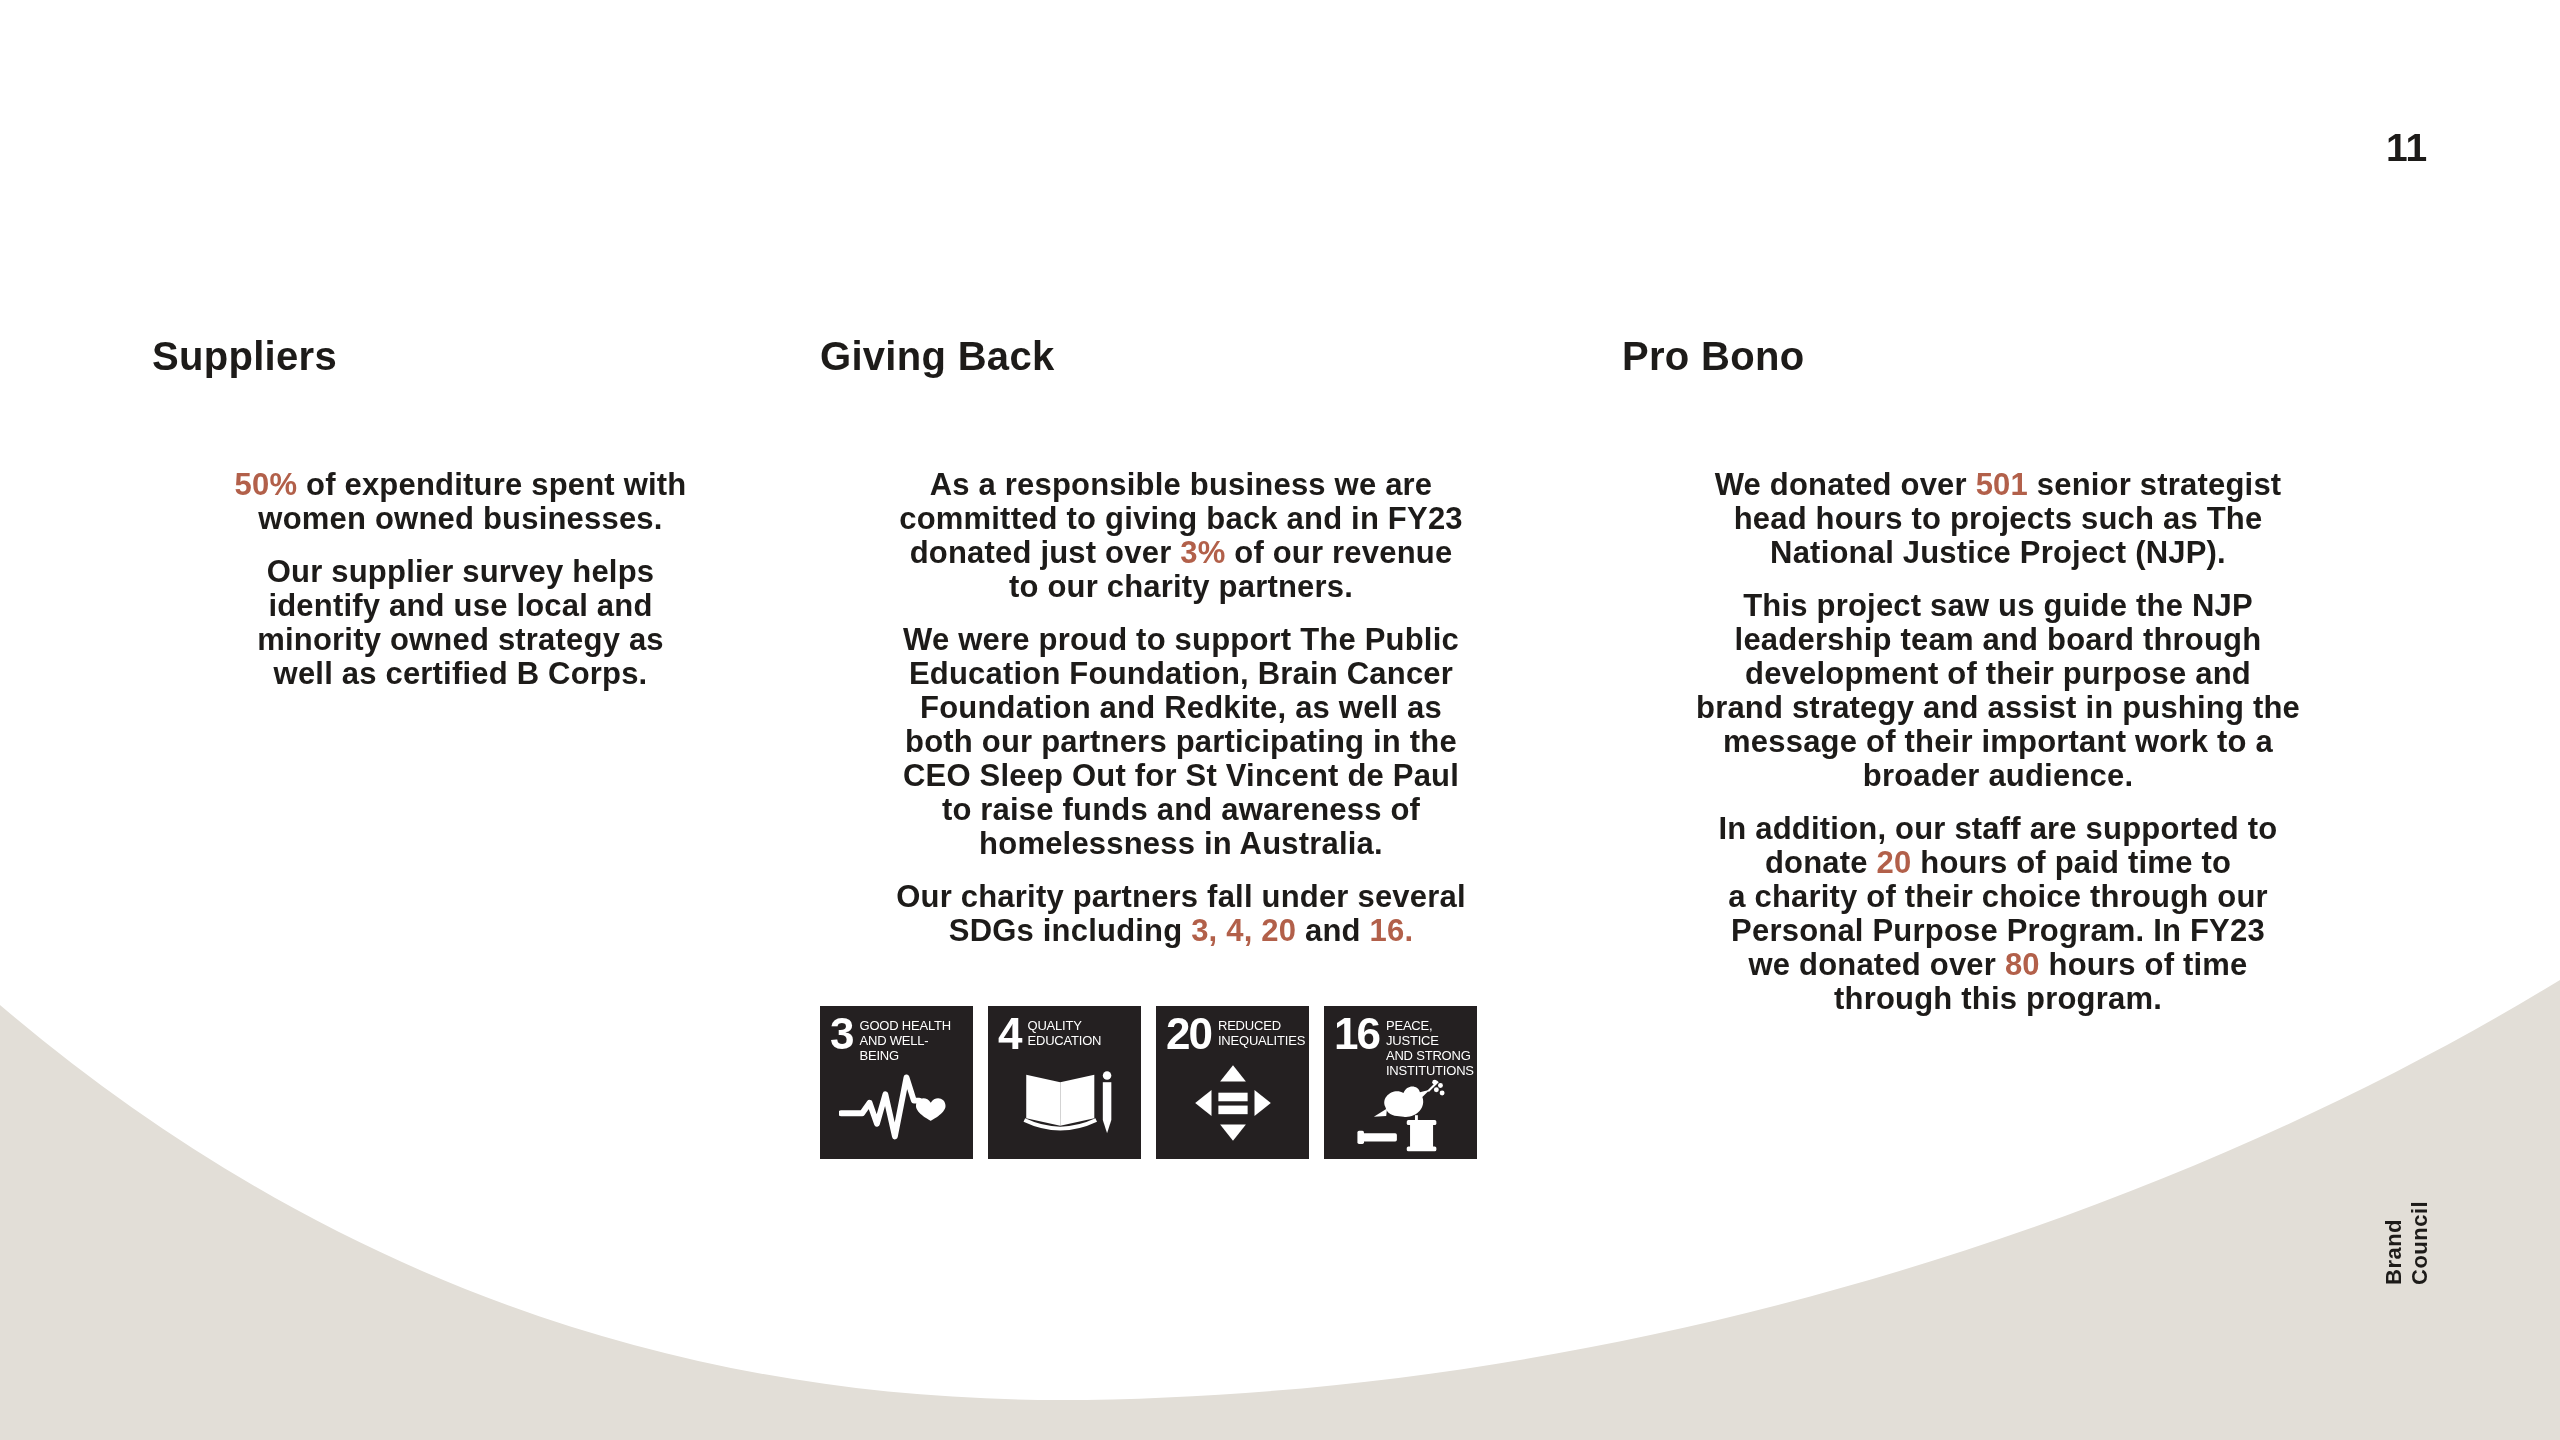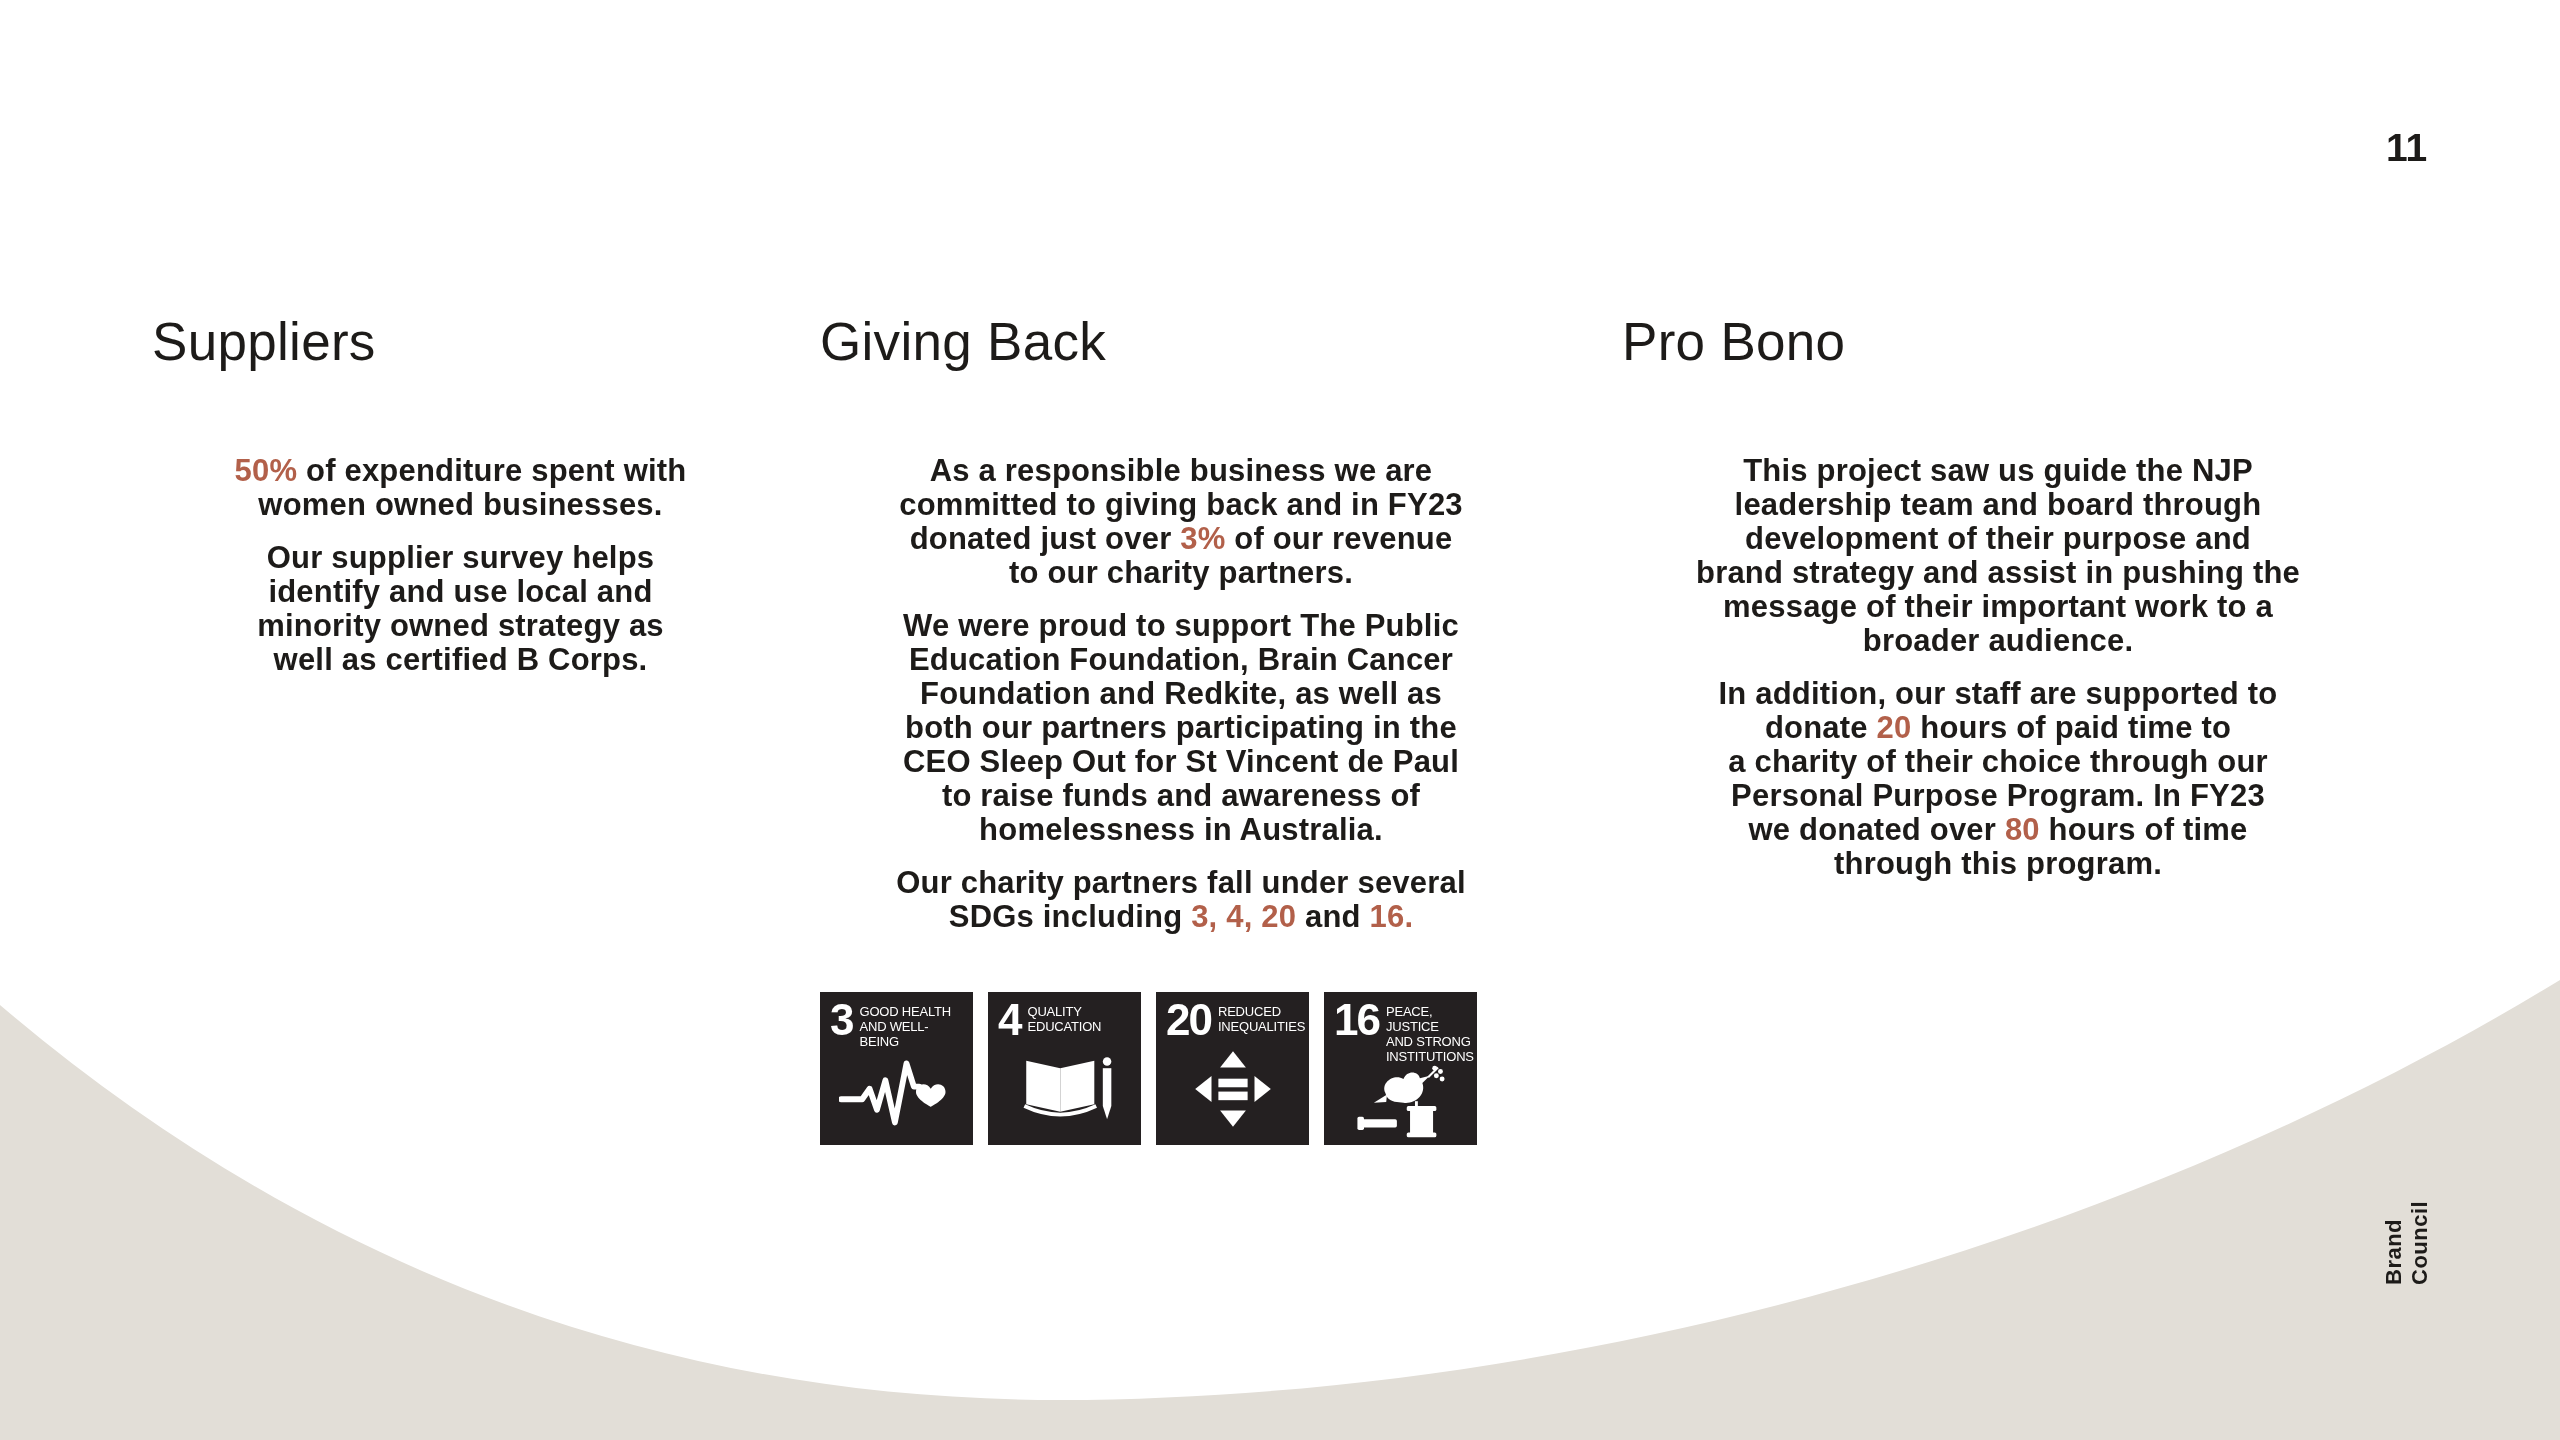"Suppliers" .col h2 { font-size: 53px -> 40px; font-weight: 400 -> 700; margin: 0 0 88px 0 -> 14px 0 88px 0 }
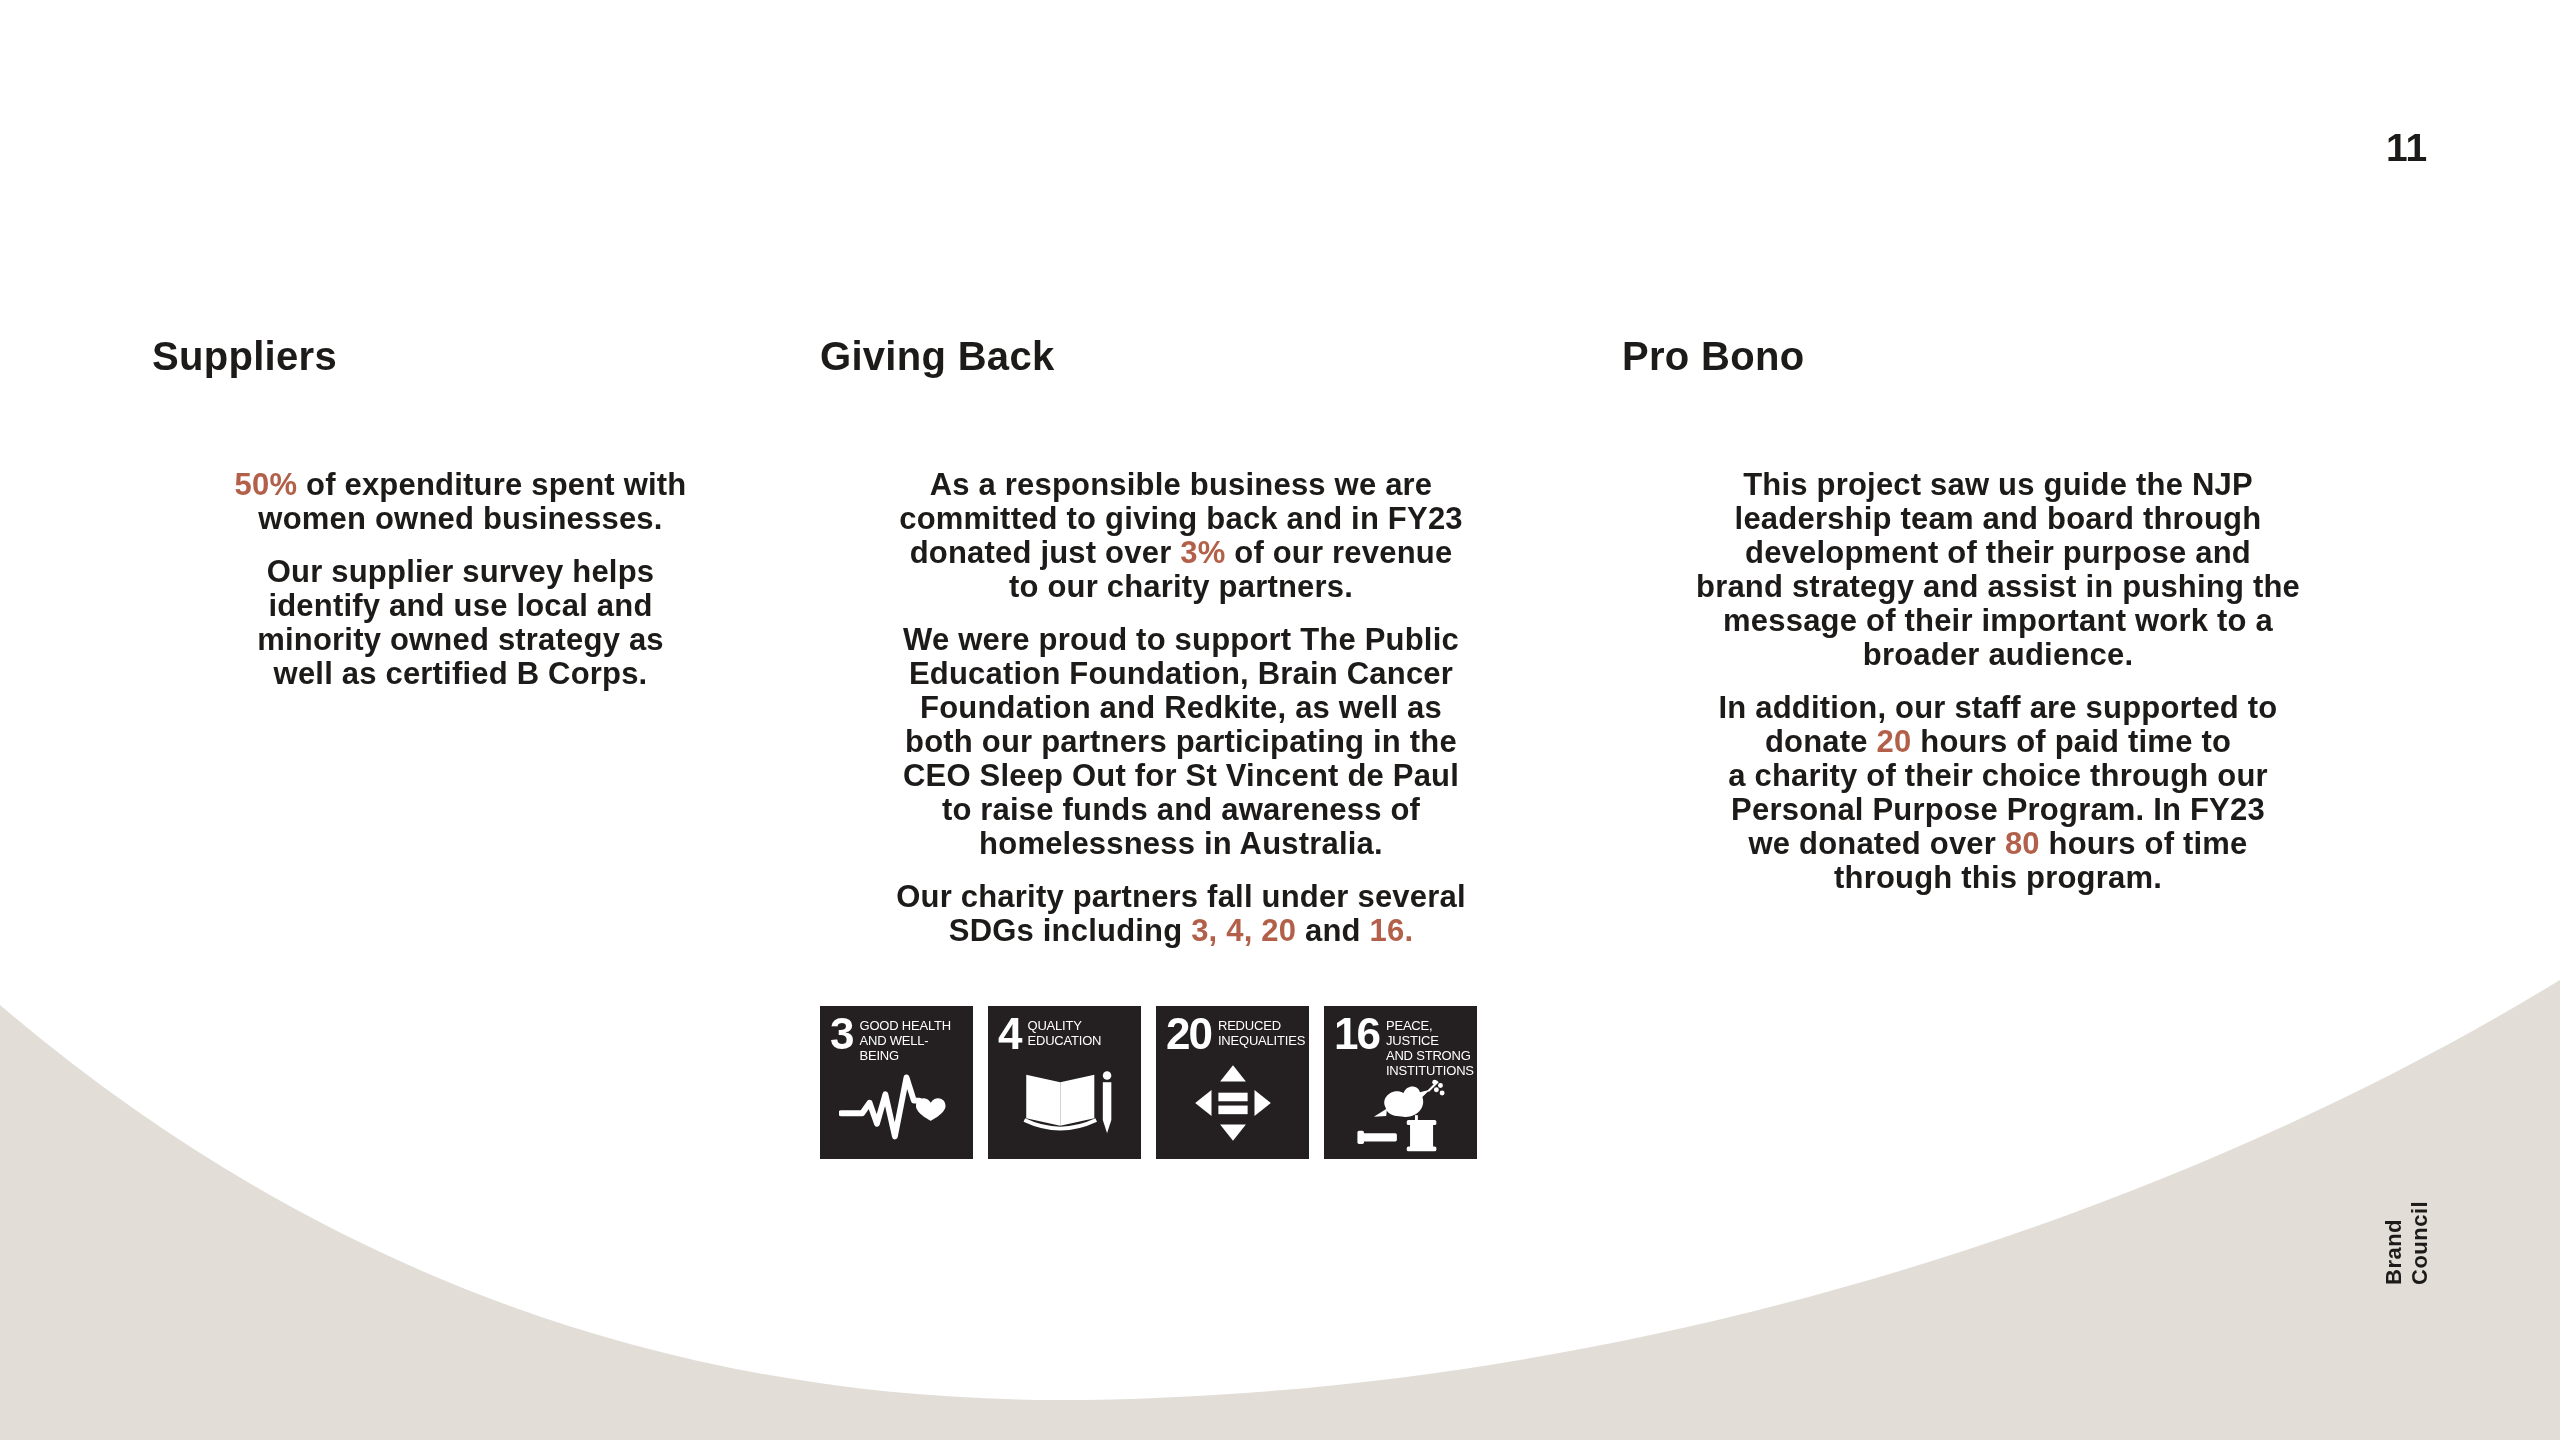"We donated over 501 senior" p { html: none -> <p><span>We donated over </span><span>501</span><span> senior strategist head hours to projects such as The National Justice Project (NJP).</span></p> }
